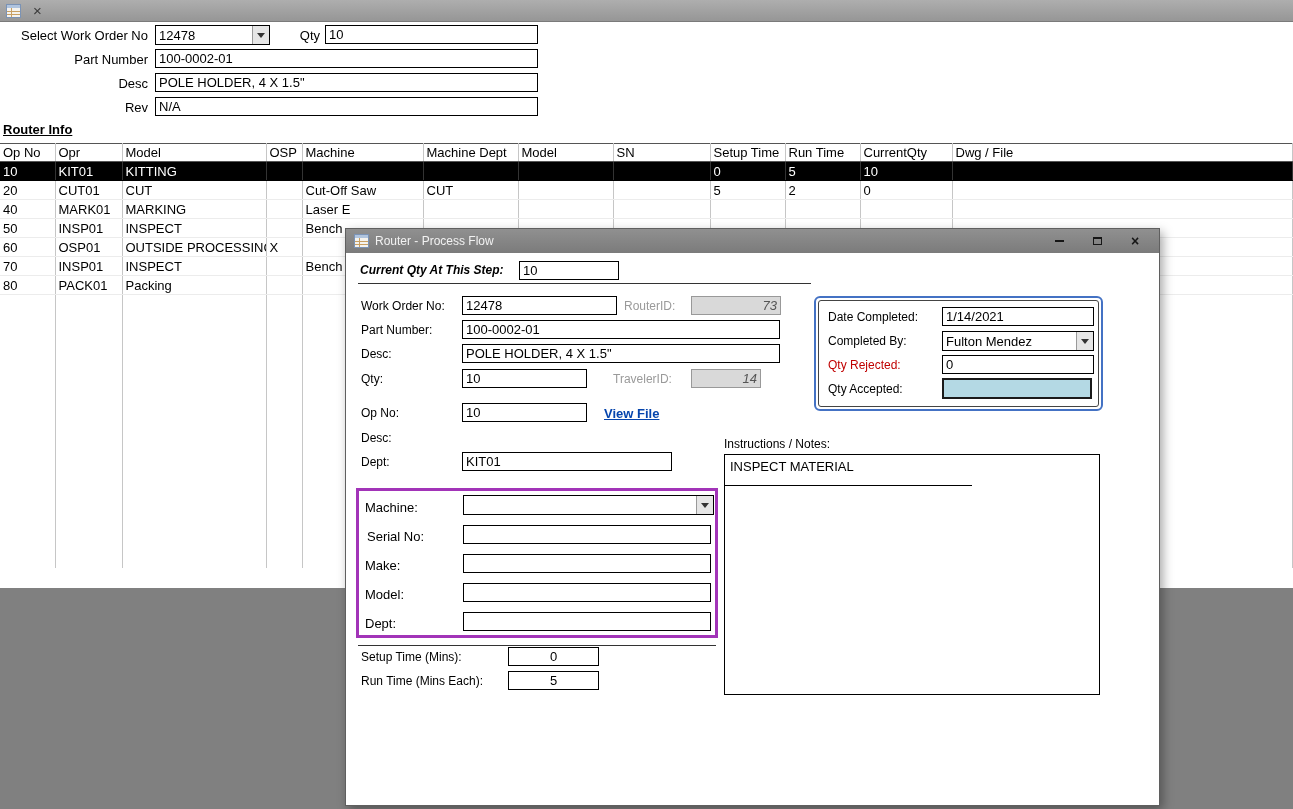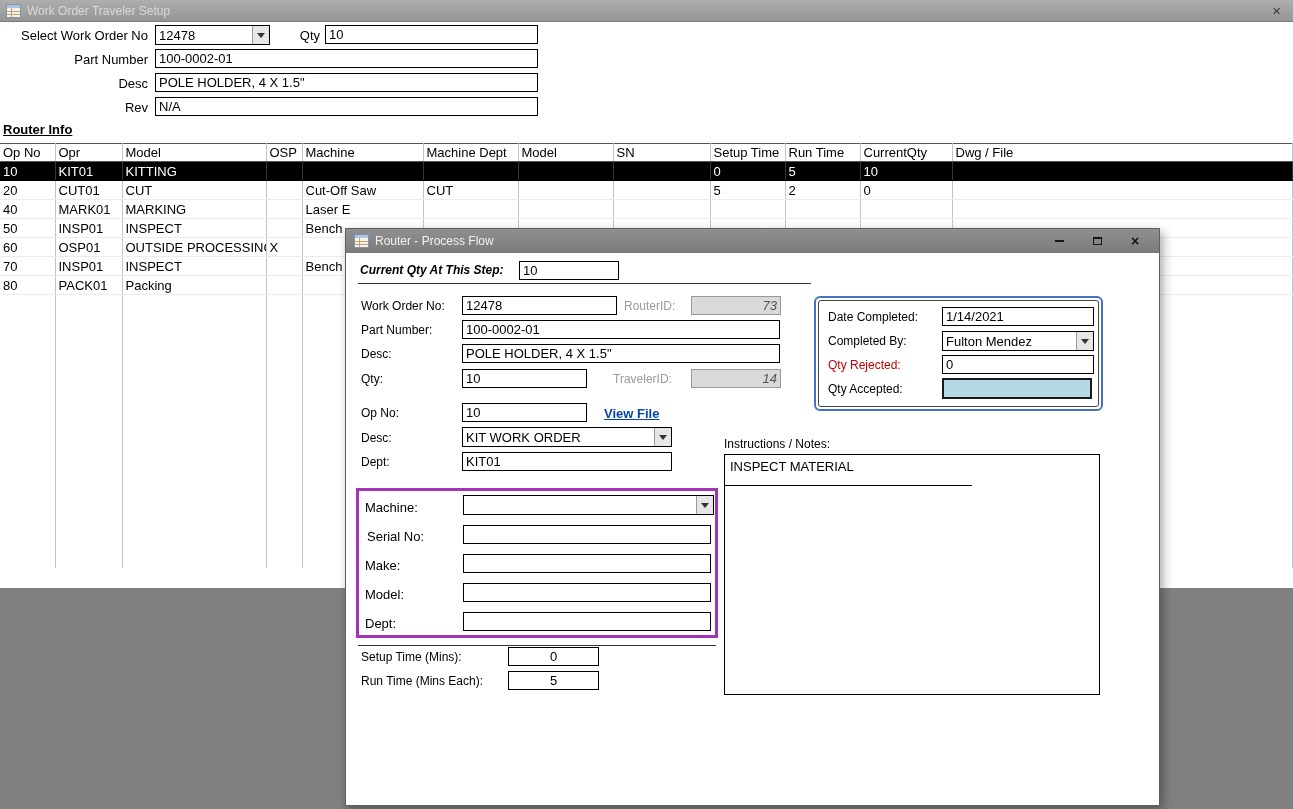"Work Order Traveler Setup" span.title { html: <span>Work Order Traveler Setup</span> -> none }
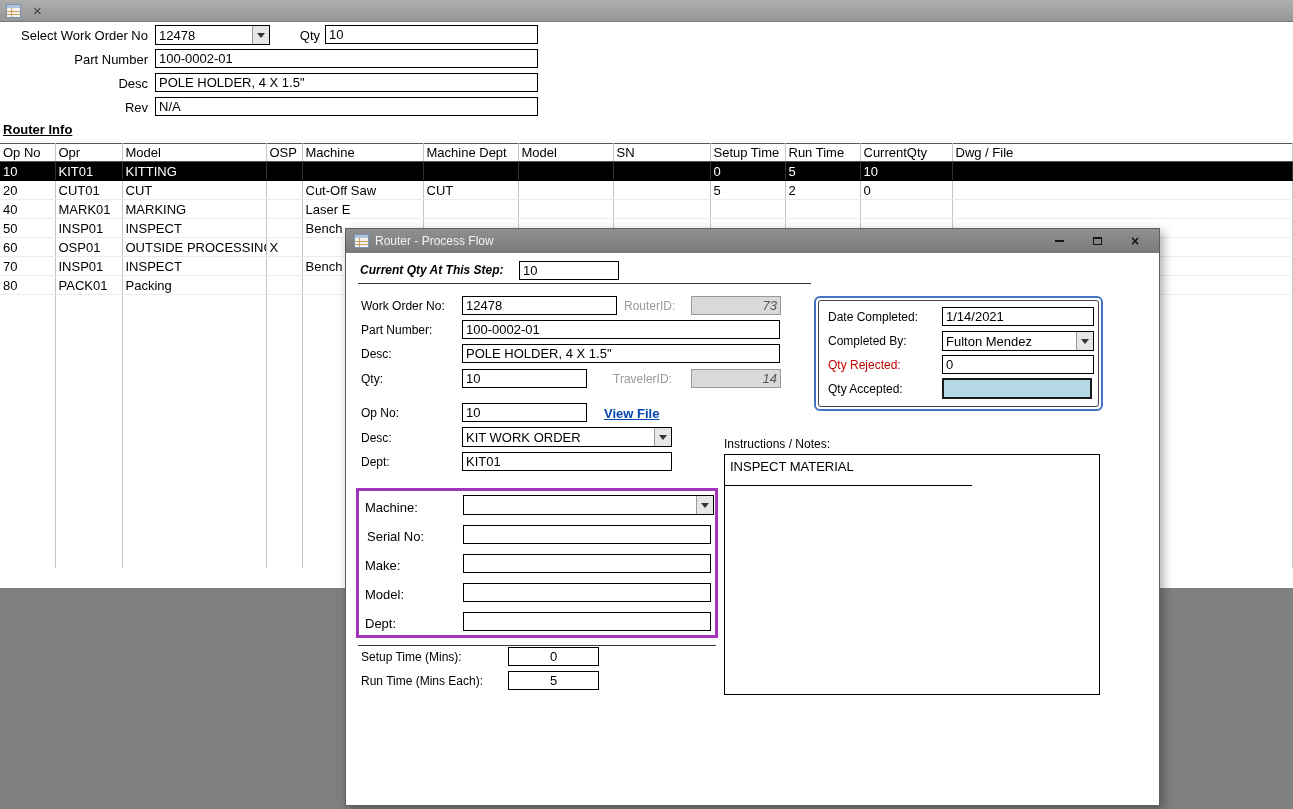"14" input.tbox { width: 90px -> 70px }
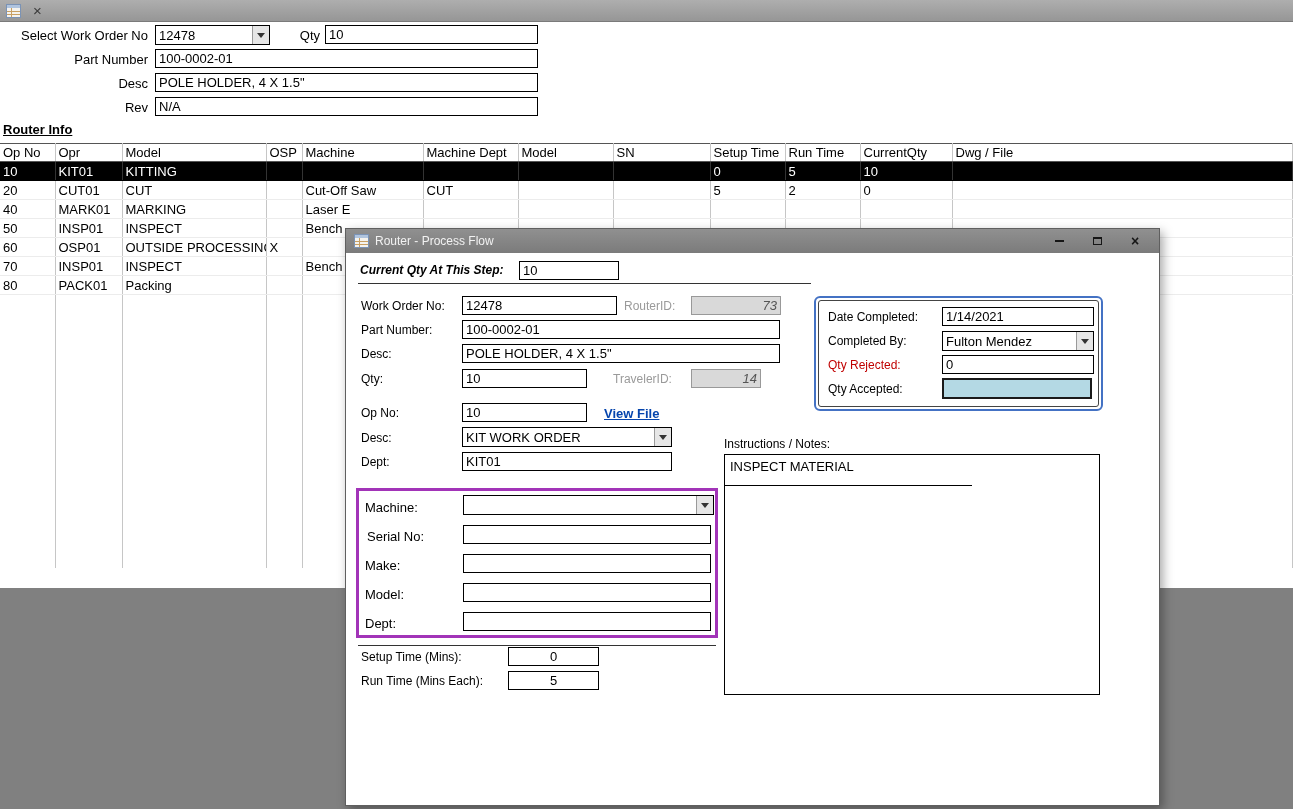"KIT WORK ORDER" div.combo { html: <div> <span>KIT WORK ORDER</span> <span> <span></span> </span> </div> -> none }
